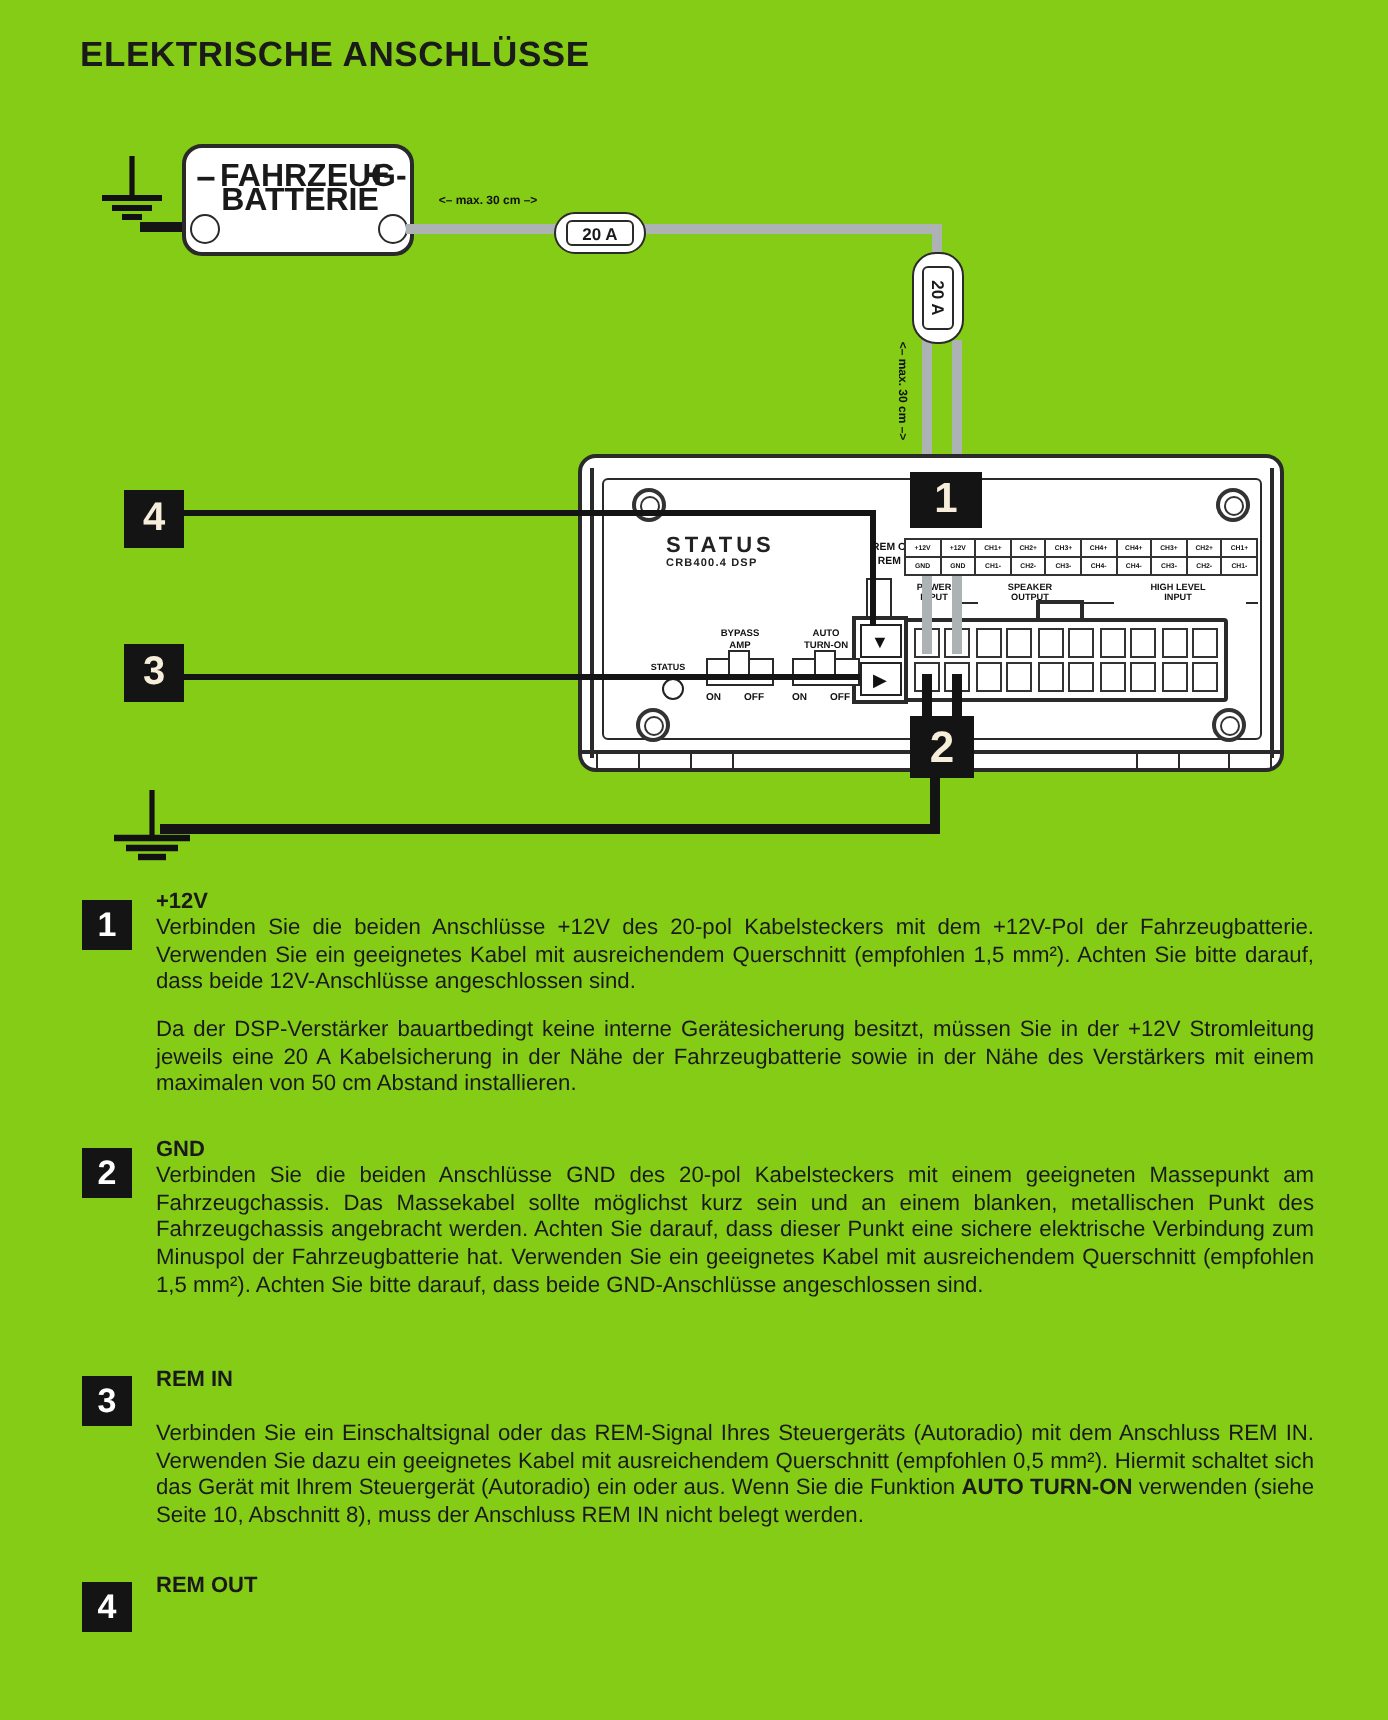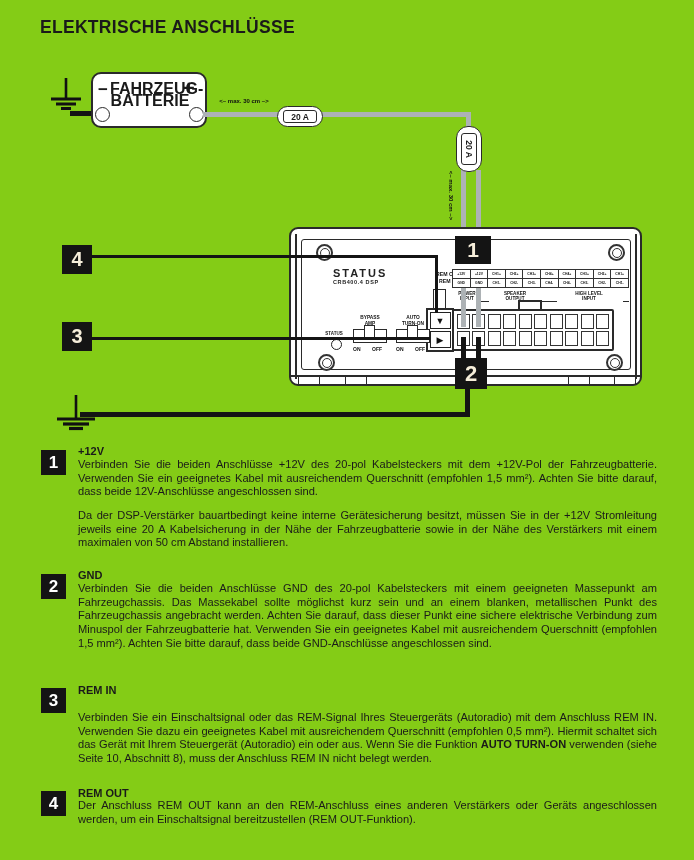"Der Anschluss REM OUT kann" div.abs { html: <div>Der Anschluss REM OUT kann an den REM-Anschluss eines anderen Verstärkers oder Geräts angeschlossen werden, um ein Einschaltsignal bereitzustellen (REM OUT-Funktion).</div> -> none }
